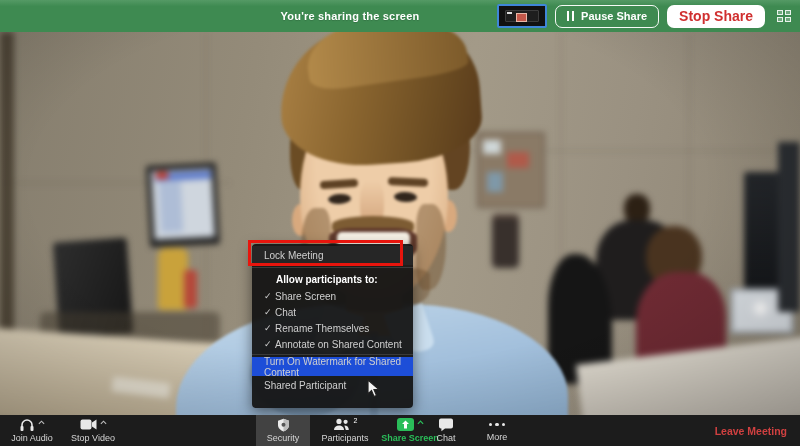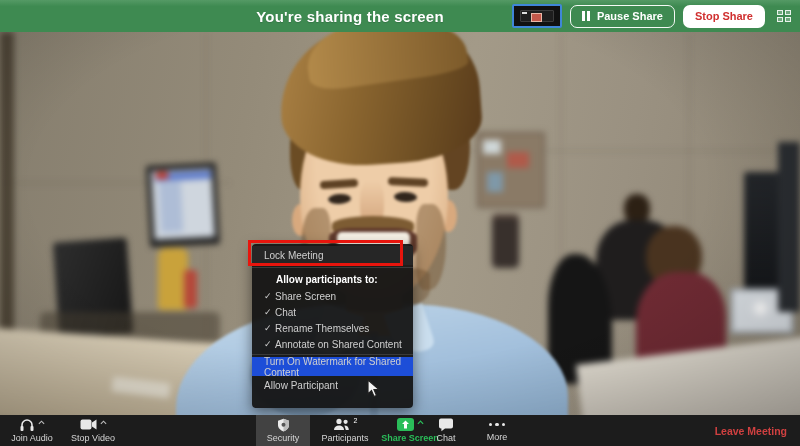"You're sharing the screen" .share-title { font-size: 15px -> 11px }
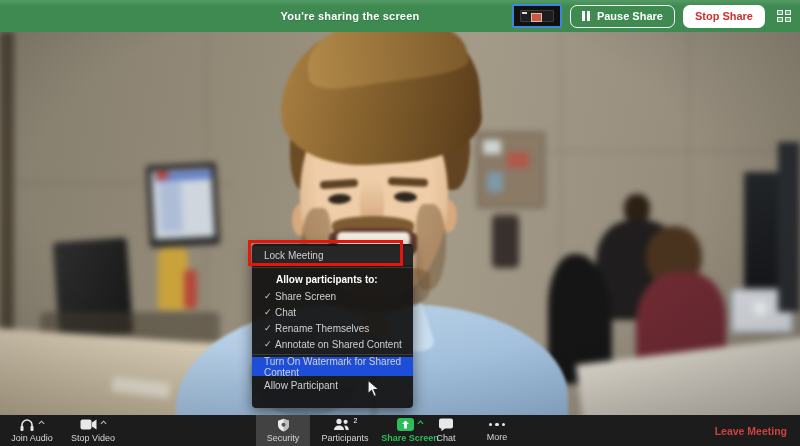"Stop Share" .btn-stop { font-size: 11px -> 14px }
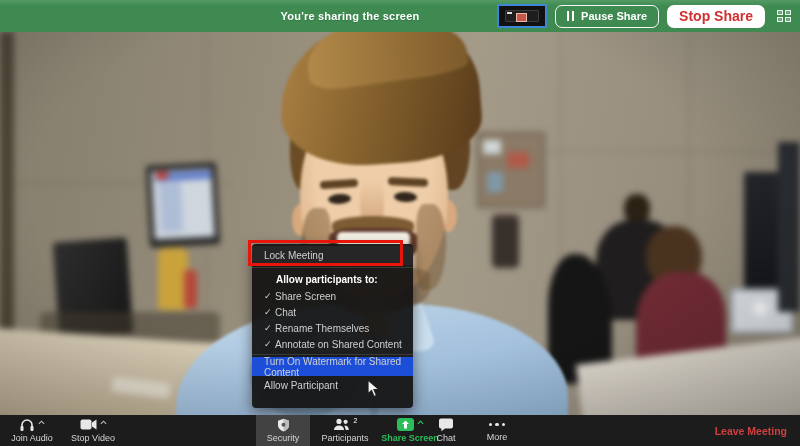"Allow Participant" span { text: Allow -> Shared }
